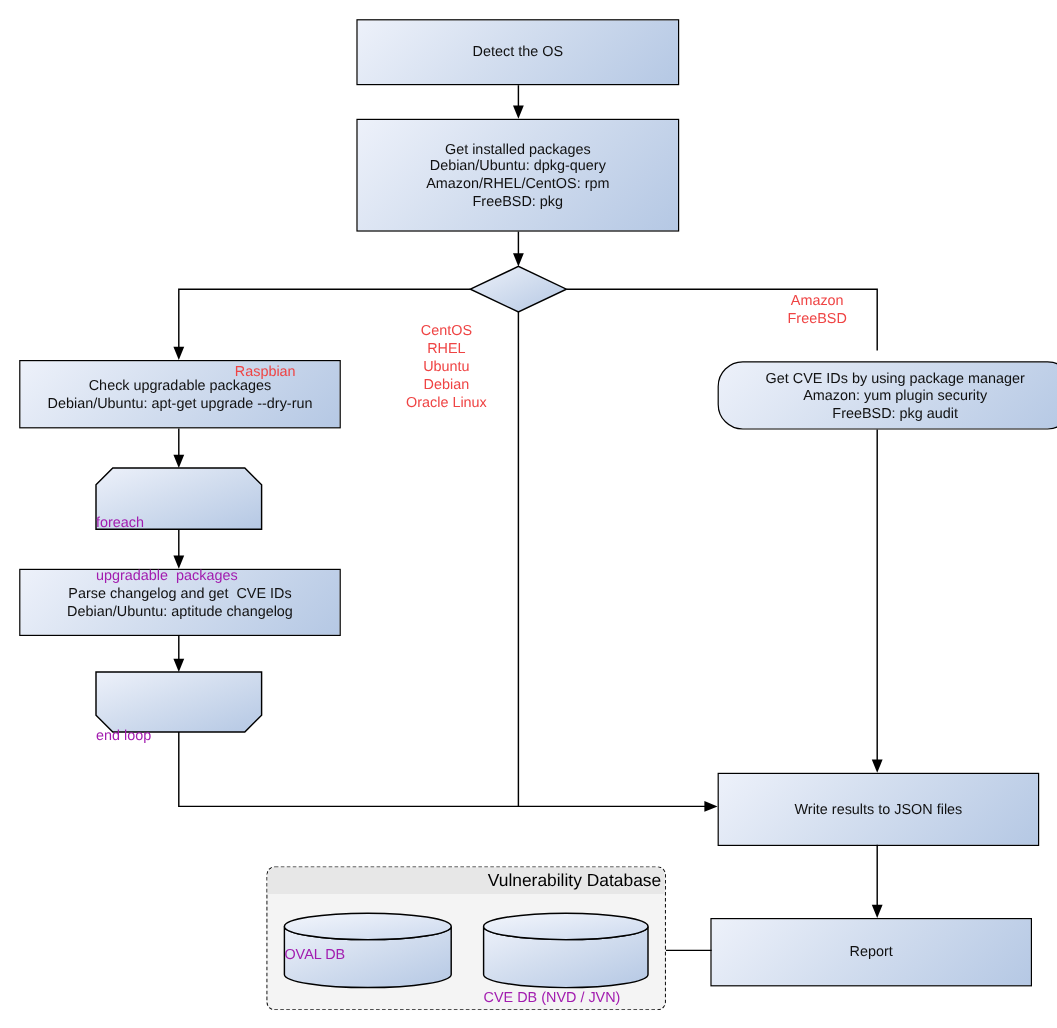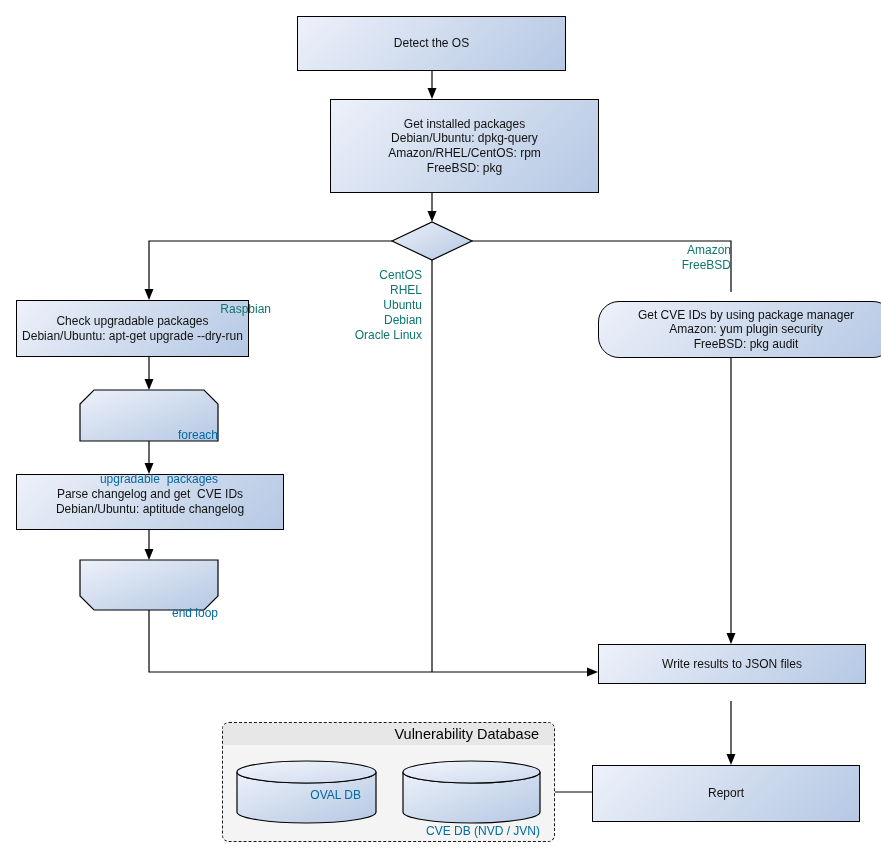"Get installed packages" div.node { margin-left: 33px -> none }
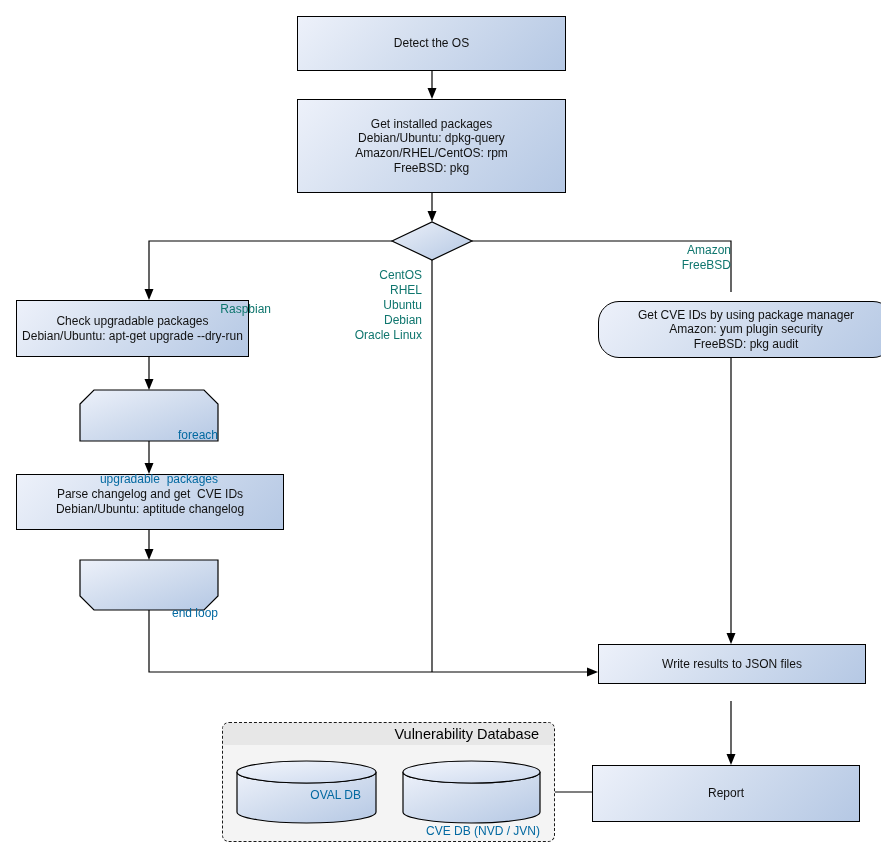"Amazon" .edge-label { color: #0f766e -> #ef4444; text-align: right -> center }
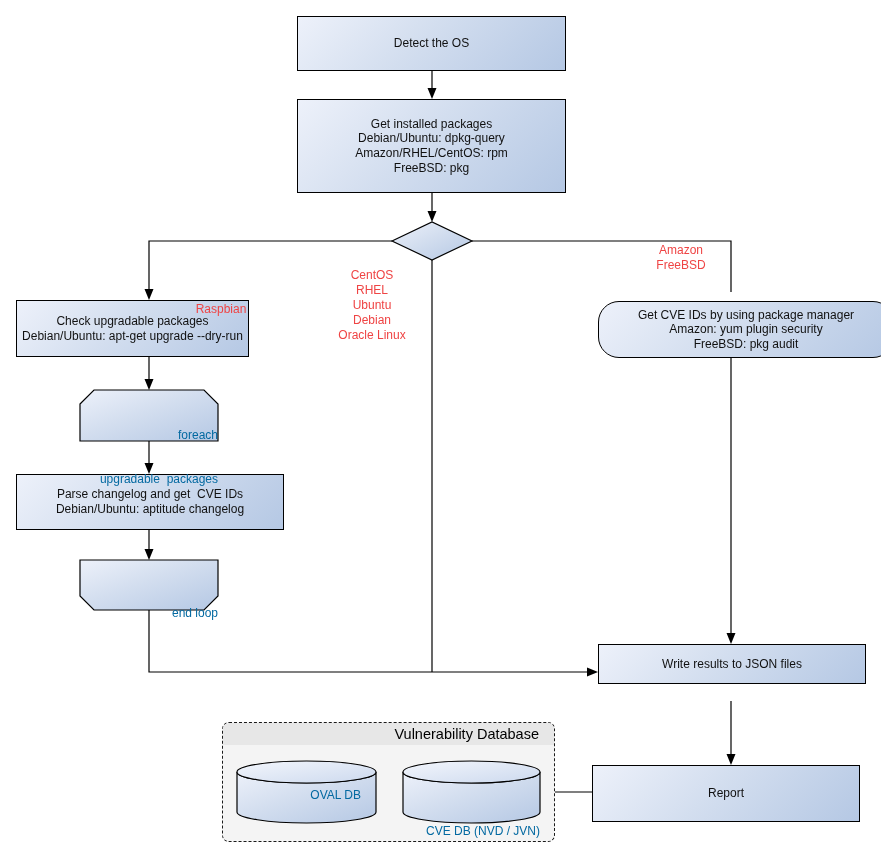"Check upgradable packages" div.node { width: 233px -> 268px }
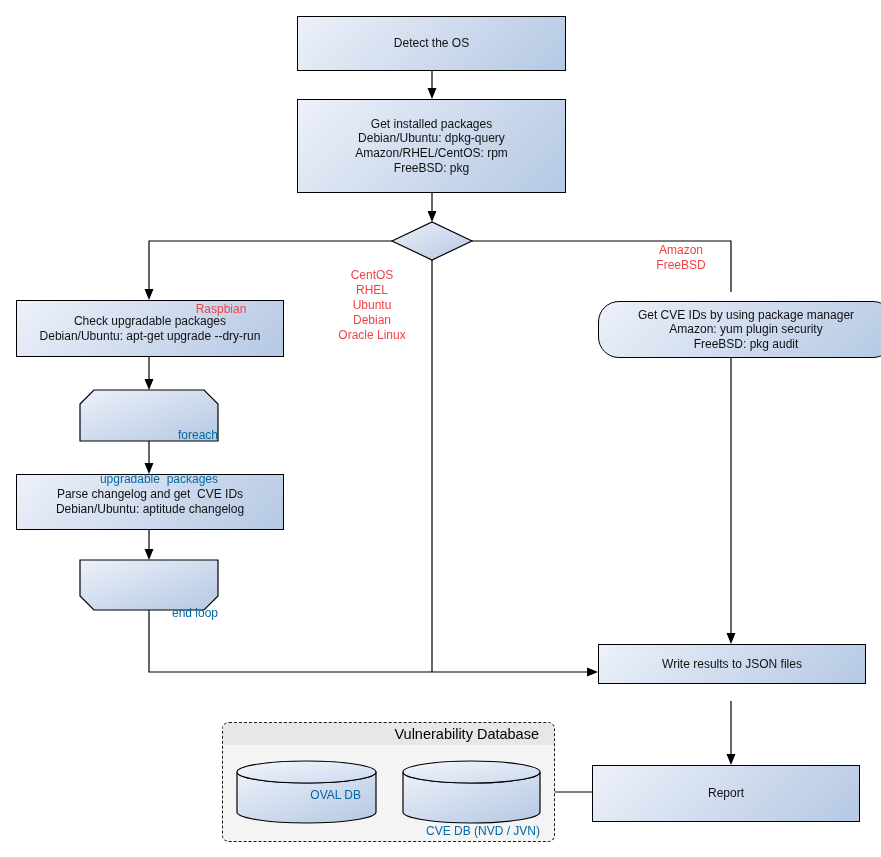"foreach" .shape-label { color: #0369a1 -> #a21caf; text-align: right -> left }
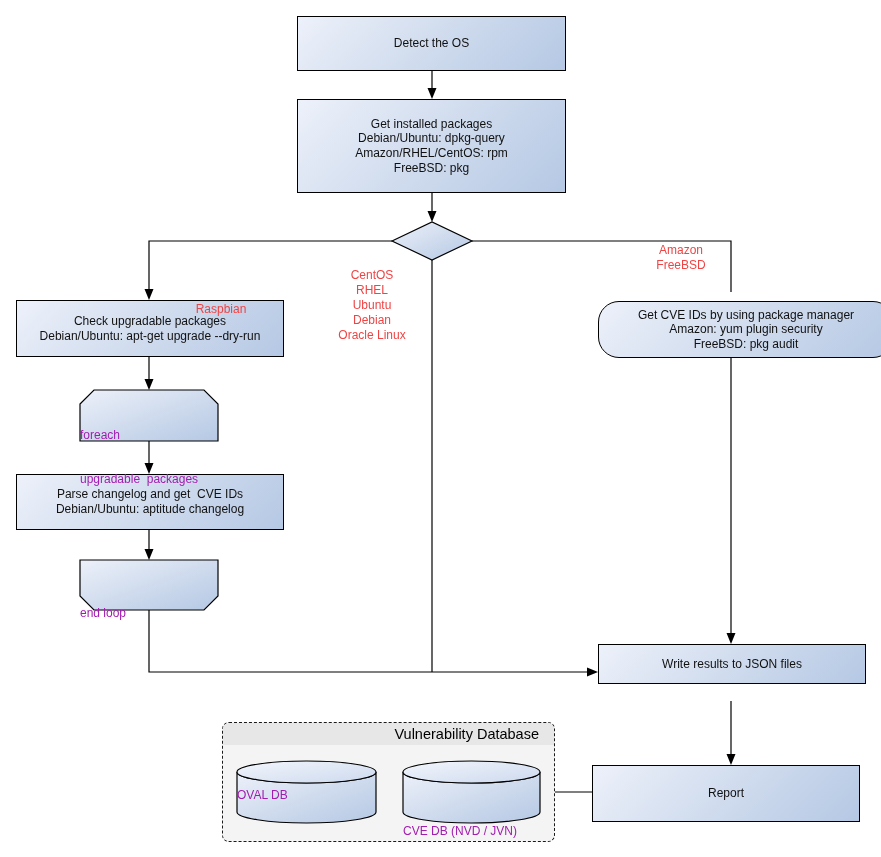"Write results to JSON files" div.node { height: 40px -> 61px }
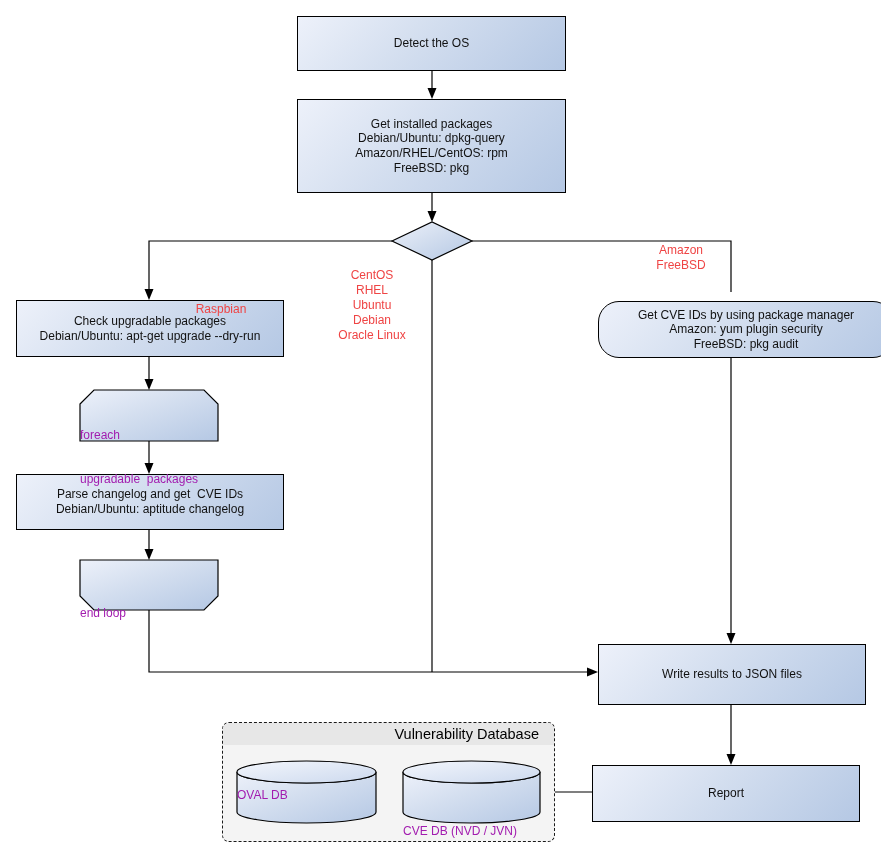"Vulnerability Database" #db-header { padding-right: 15px -> 3px }
